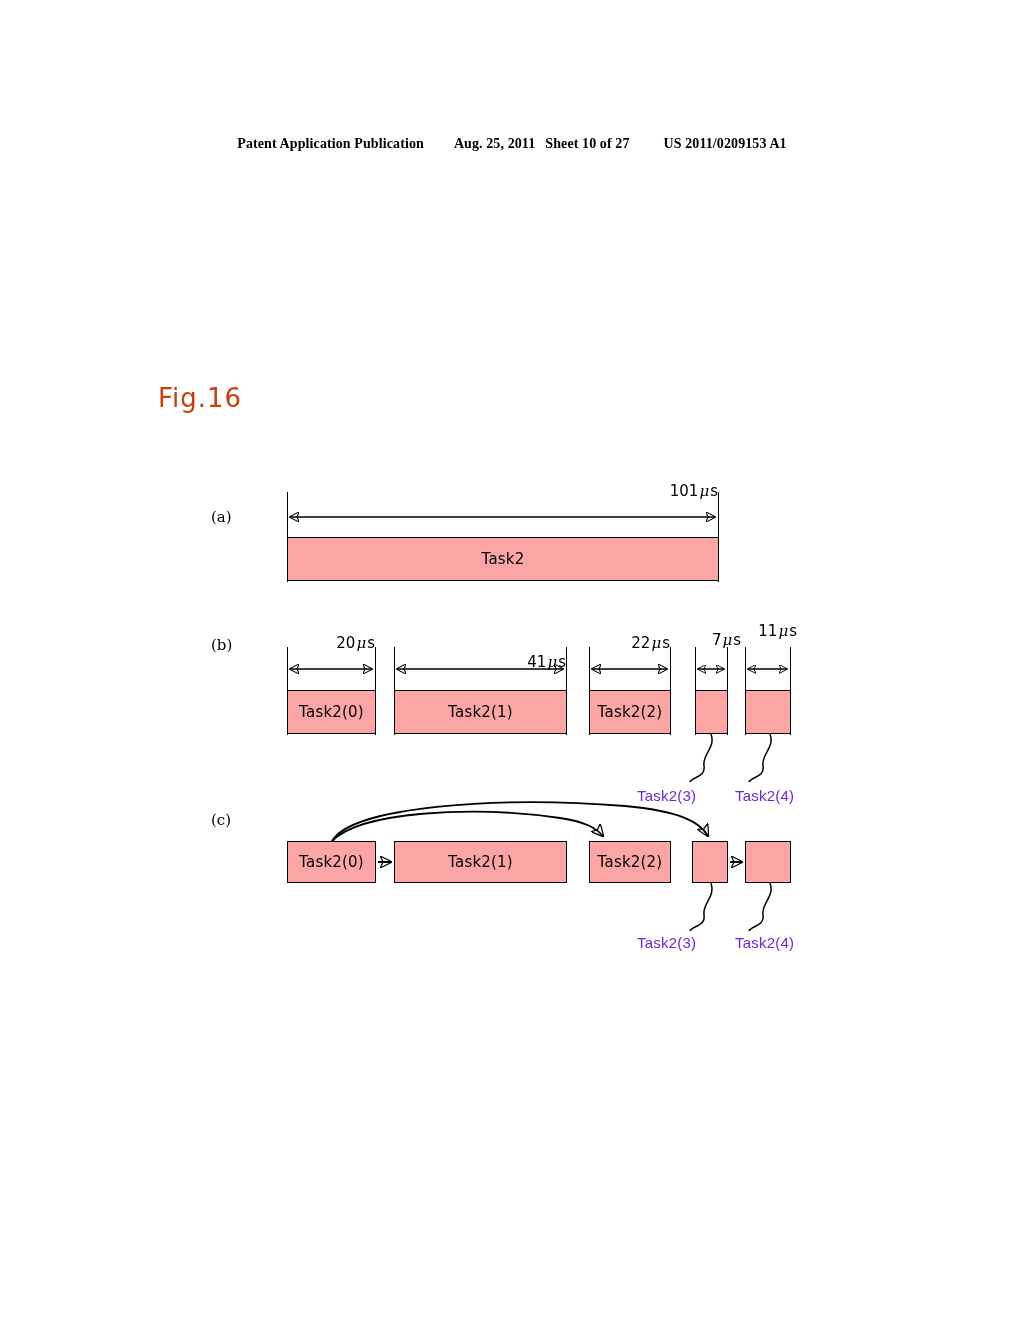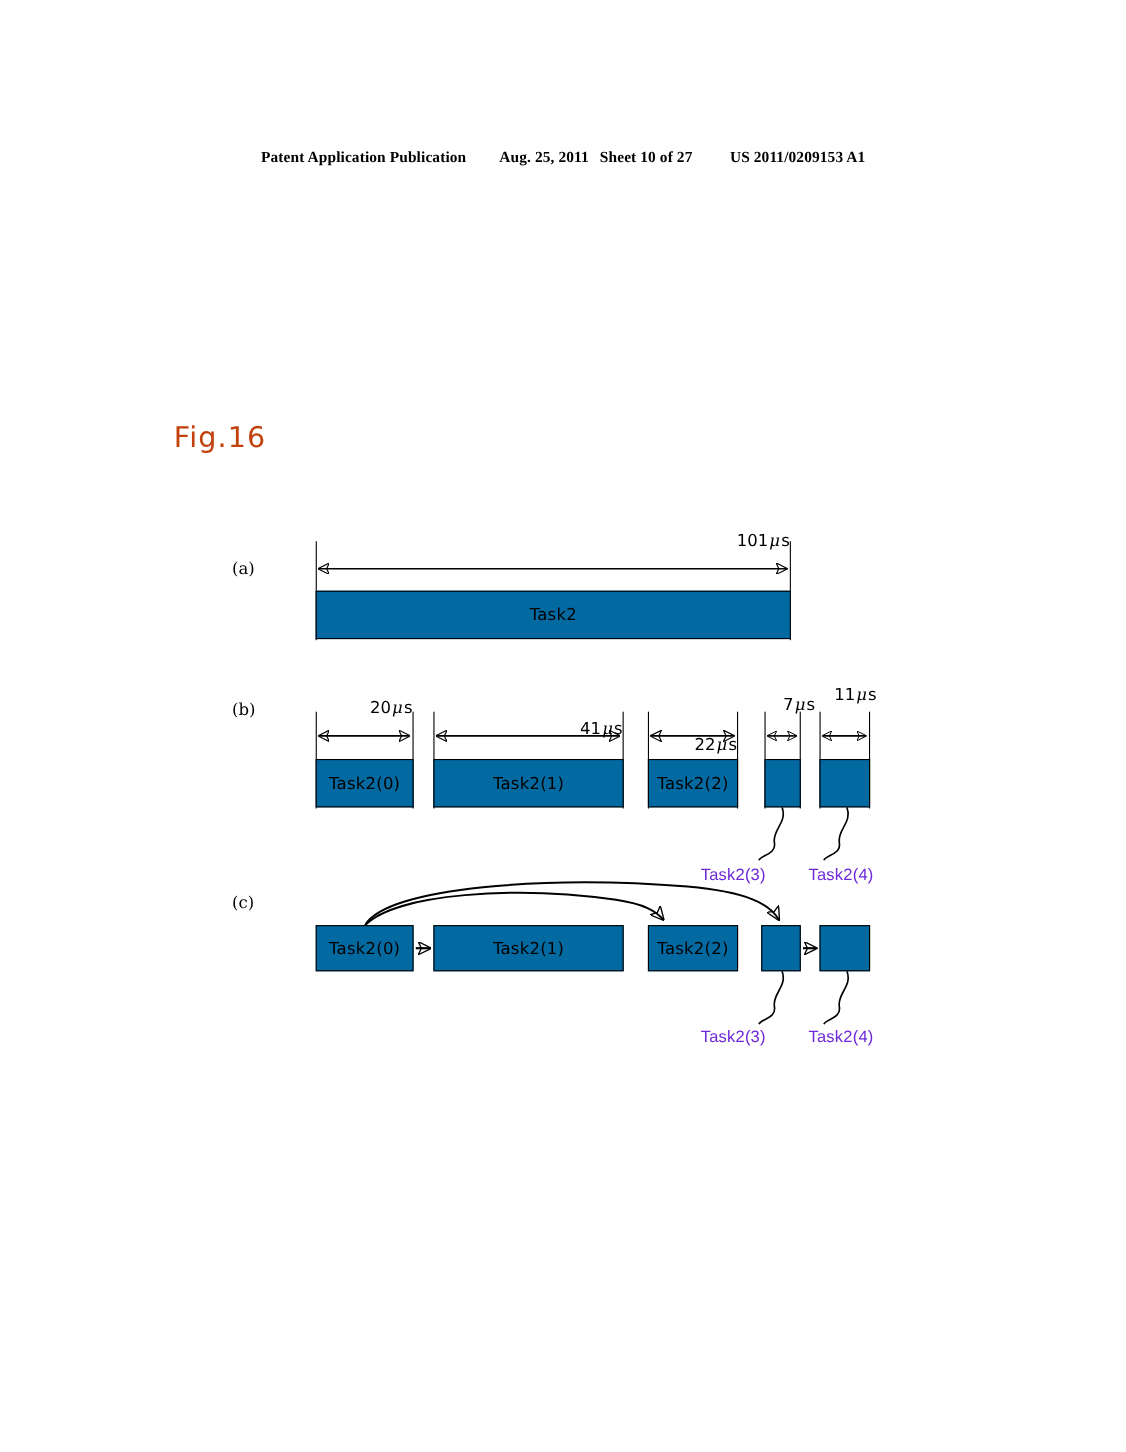"Task2" .box { background: #0369a1 -> #fca5a5 }
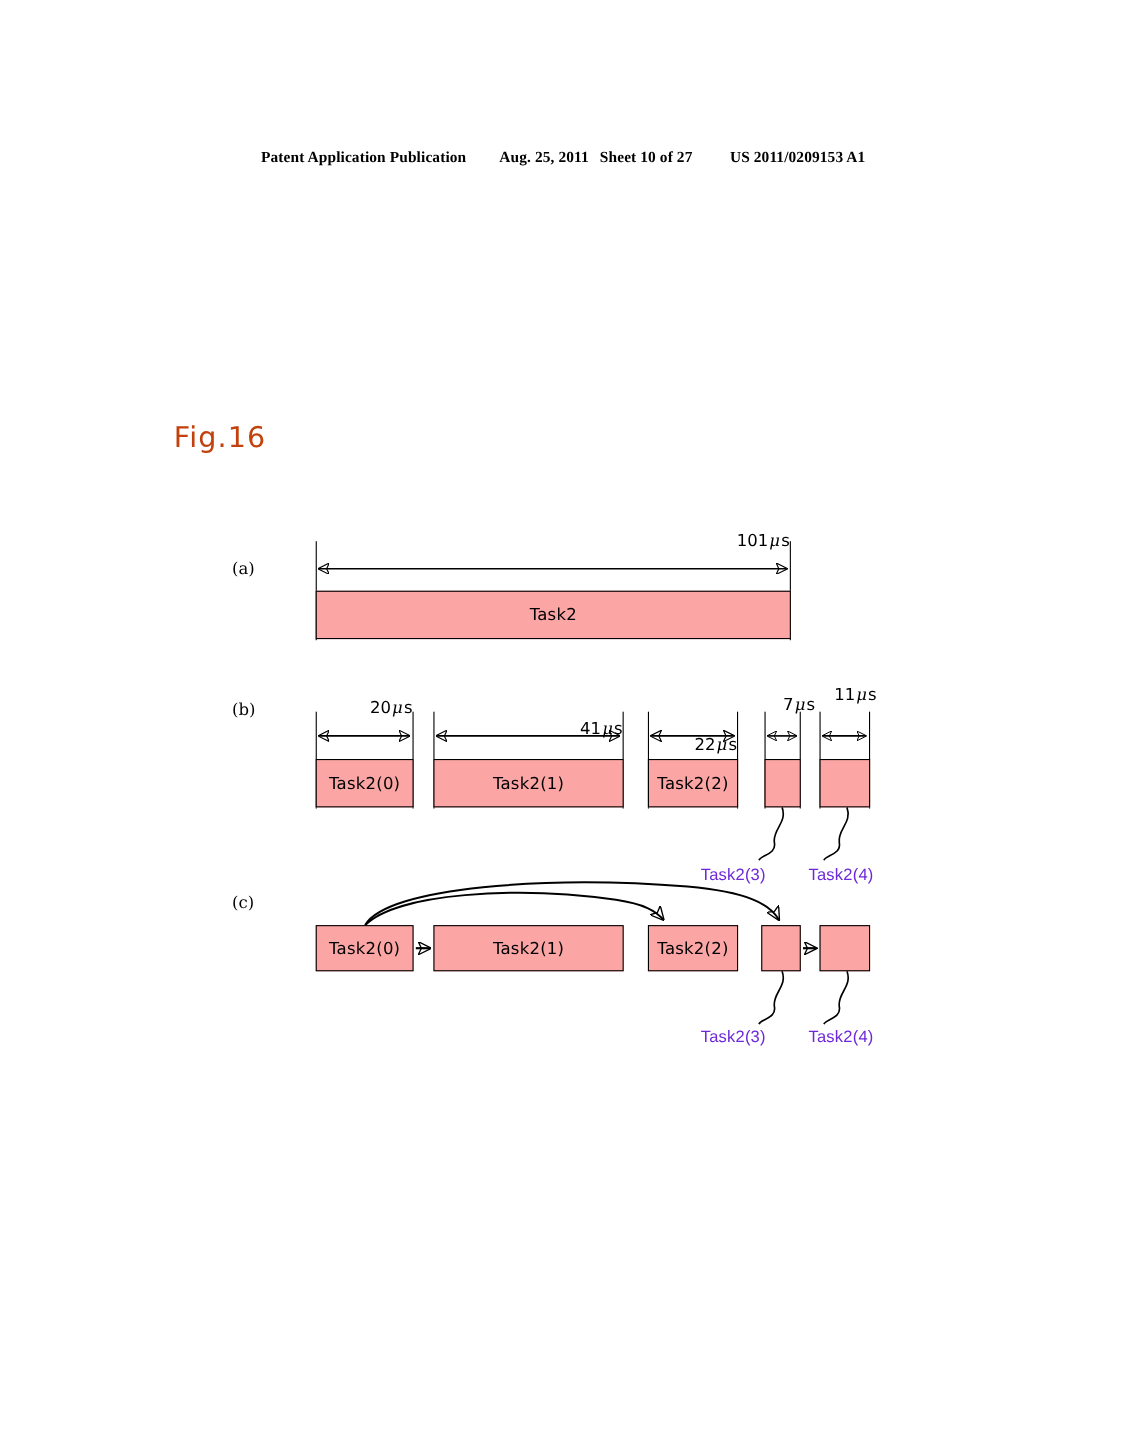"22μs" div.dim-text { margin-top: 34px -> none }
